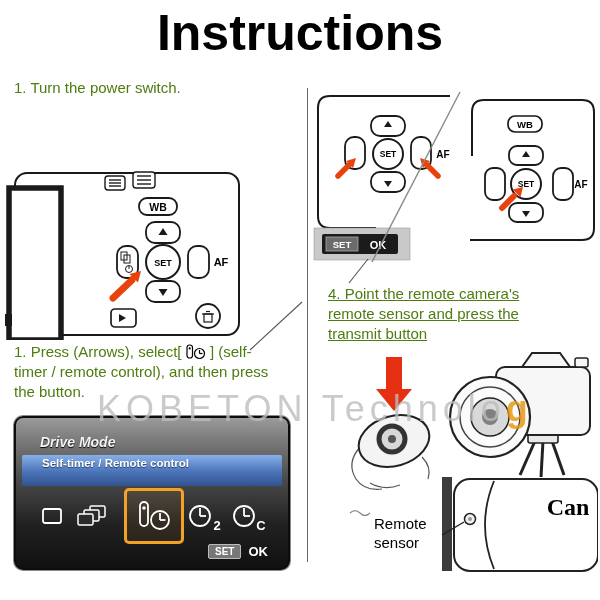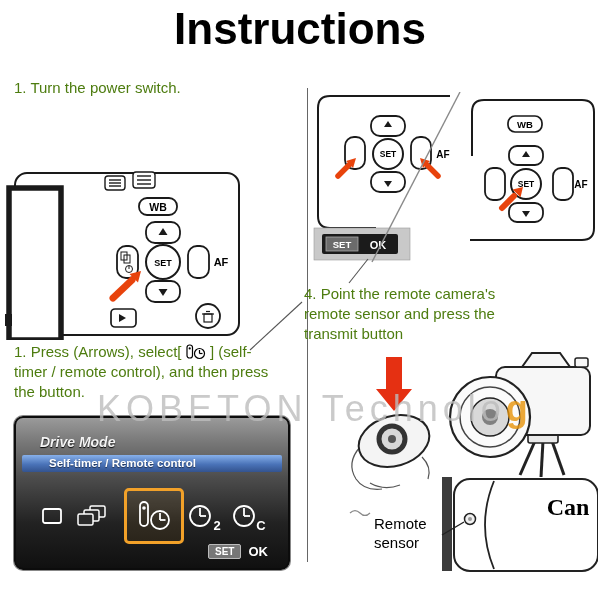"Instructions" .title { font-size: 44px -> 50px }
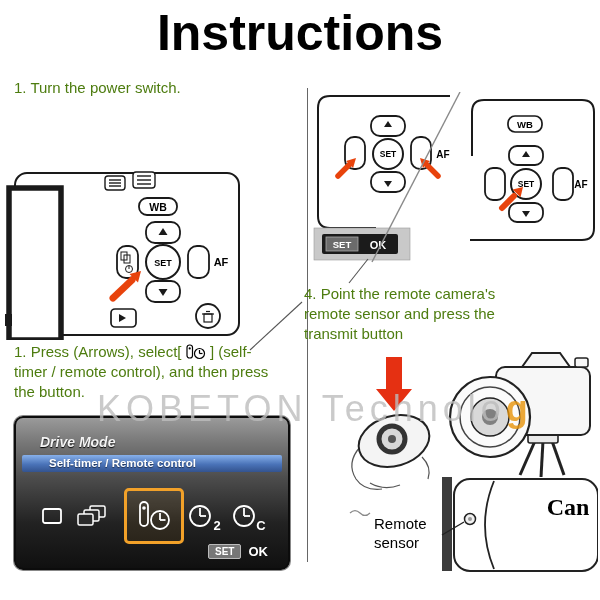"4. Point the remote camera's" #step4 { left: 304px -> 328px; text-decoration: none -> underline }
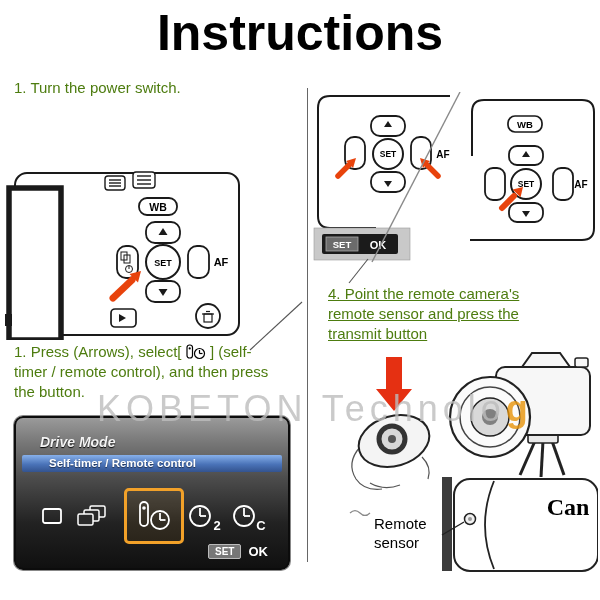"Self-timer / Remote control" .lcd-bar { height: 17px -> 31px; padding-left: 27px -> 20px }
